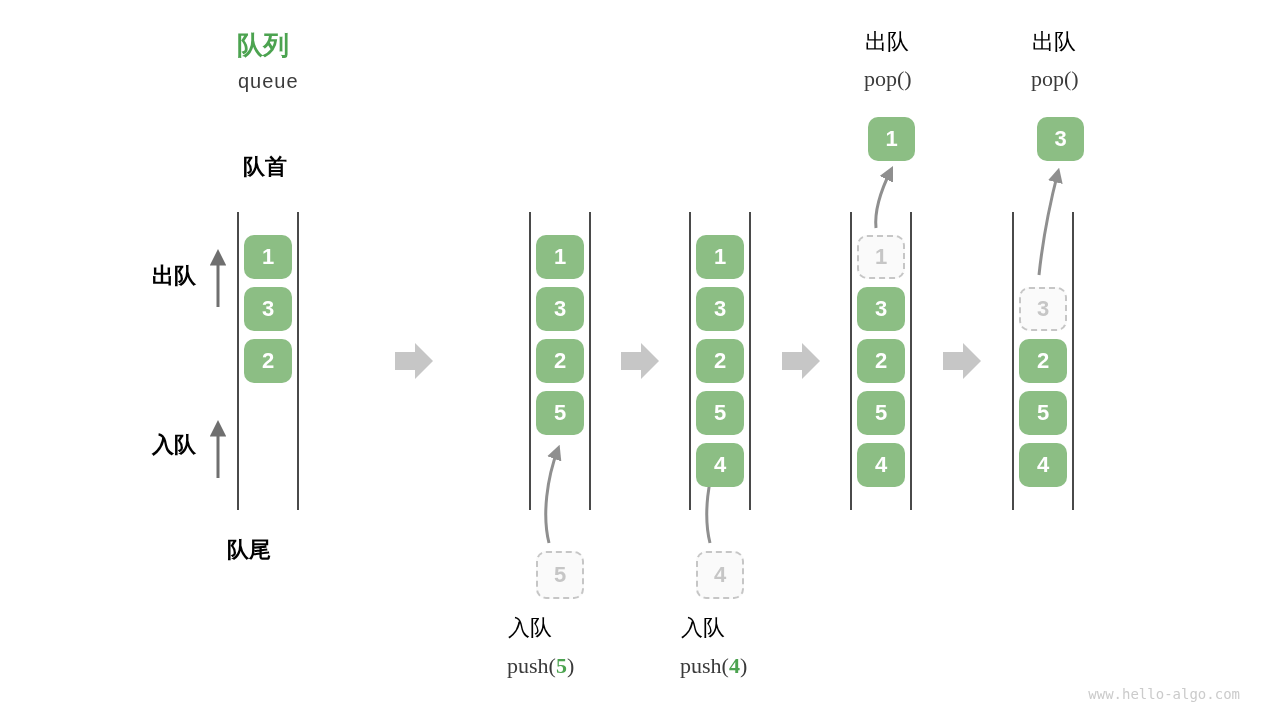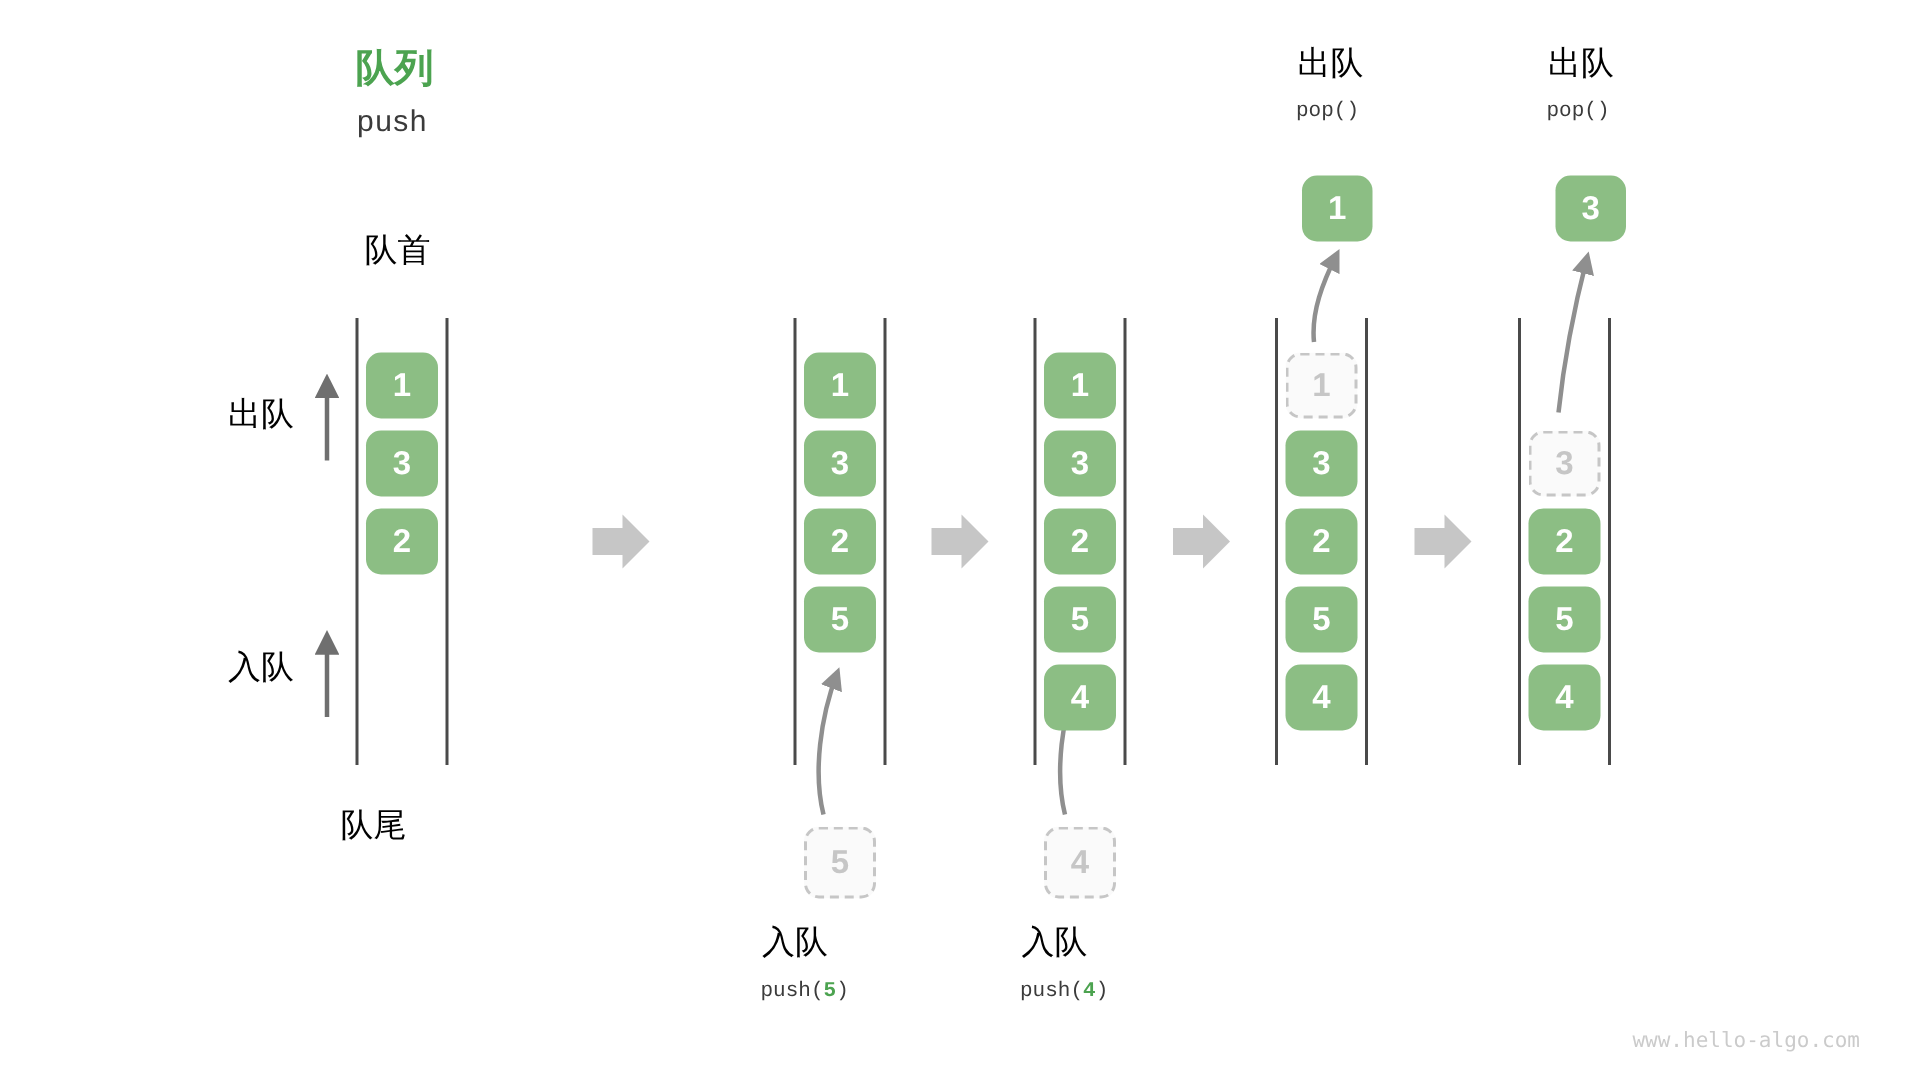"push" div.abs { text: push -> queue }
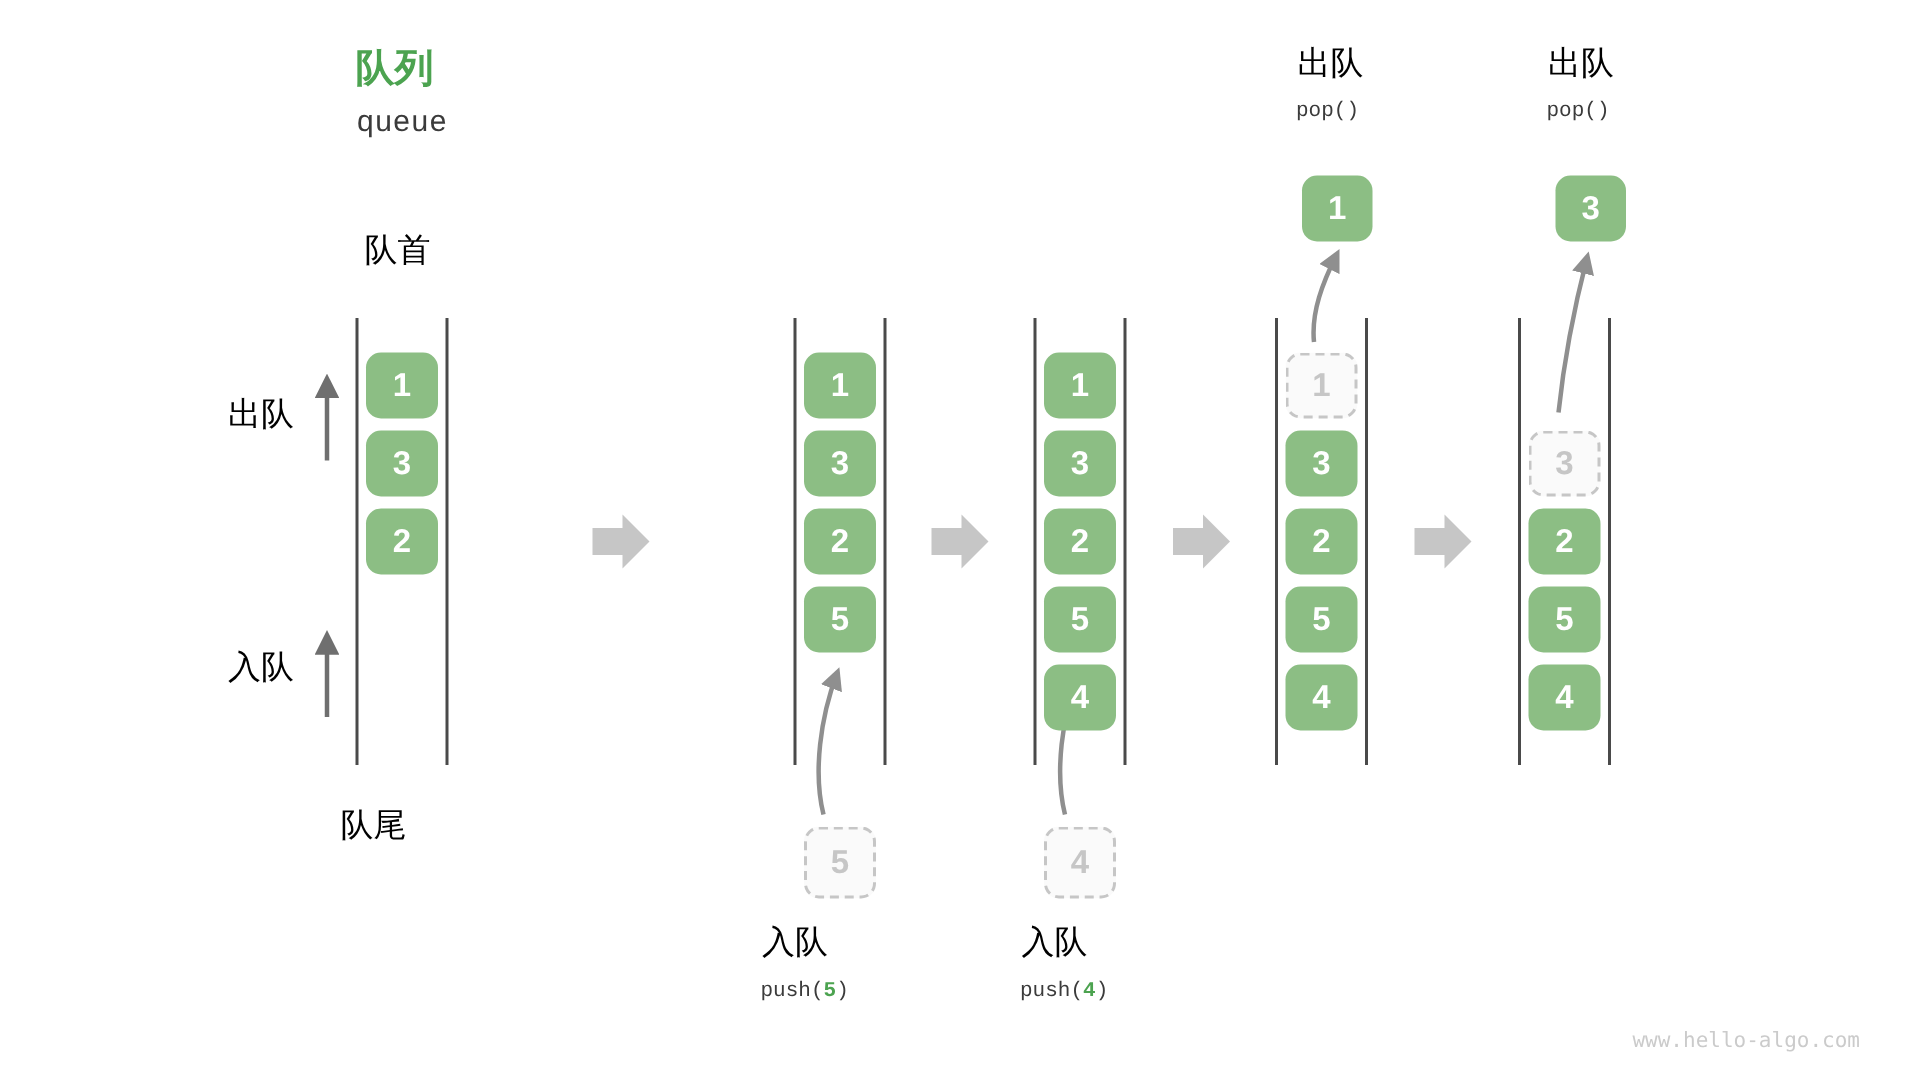"pop()" .code { font-family: Liberation Mono, monospace -> Liberation Serif, serif; font-size: 14px -> 22px }
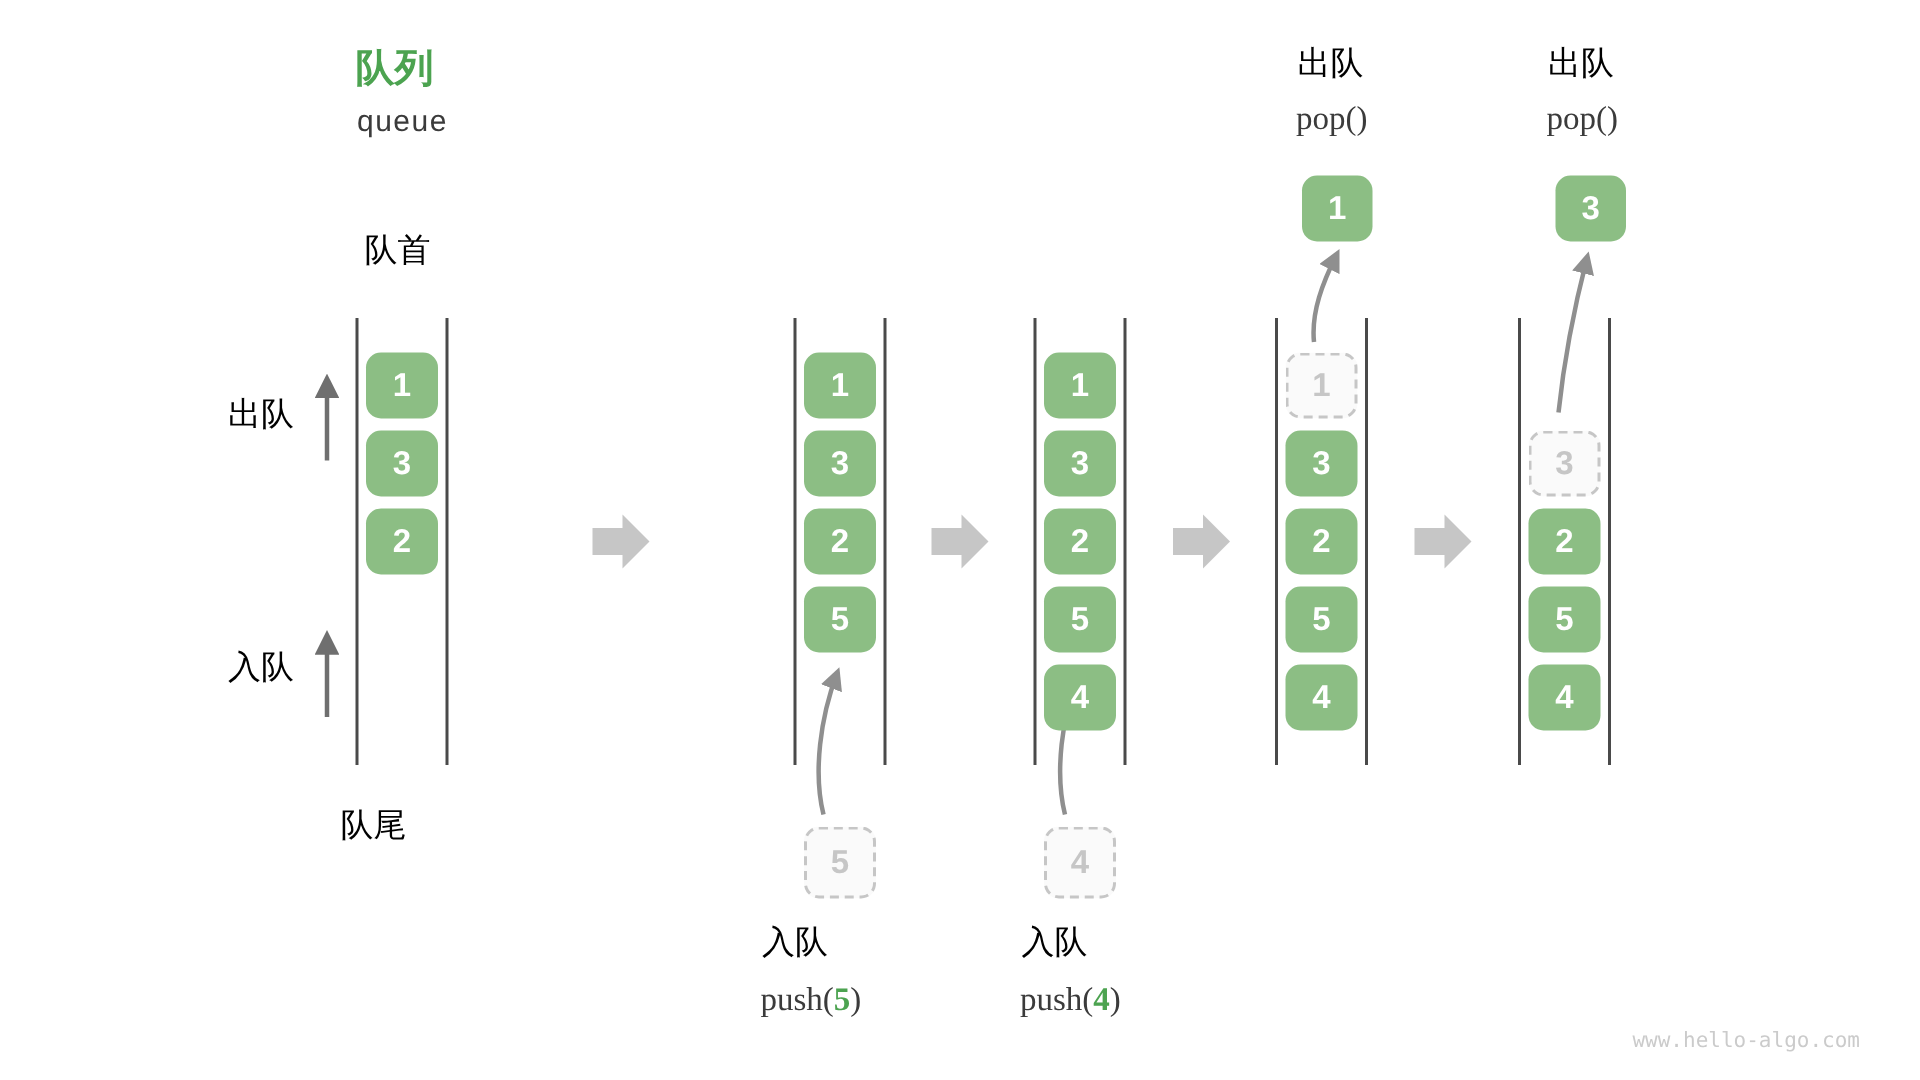"队首" .bold { font-weight: normal -> bold }
